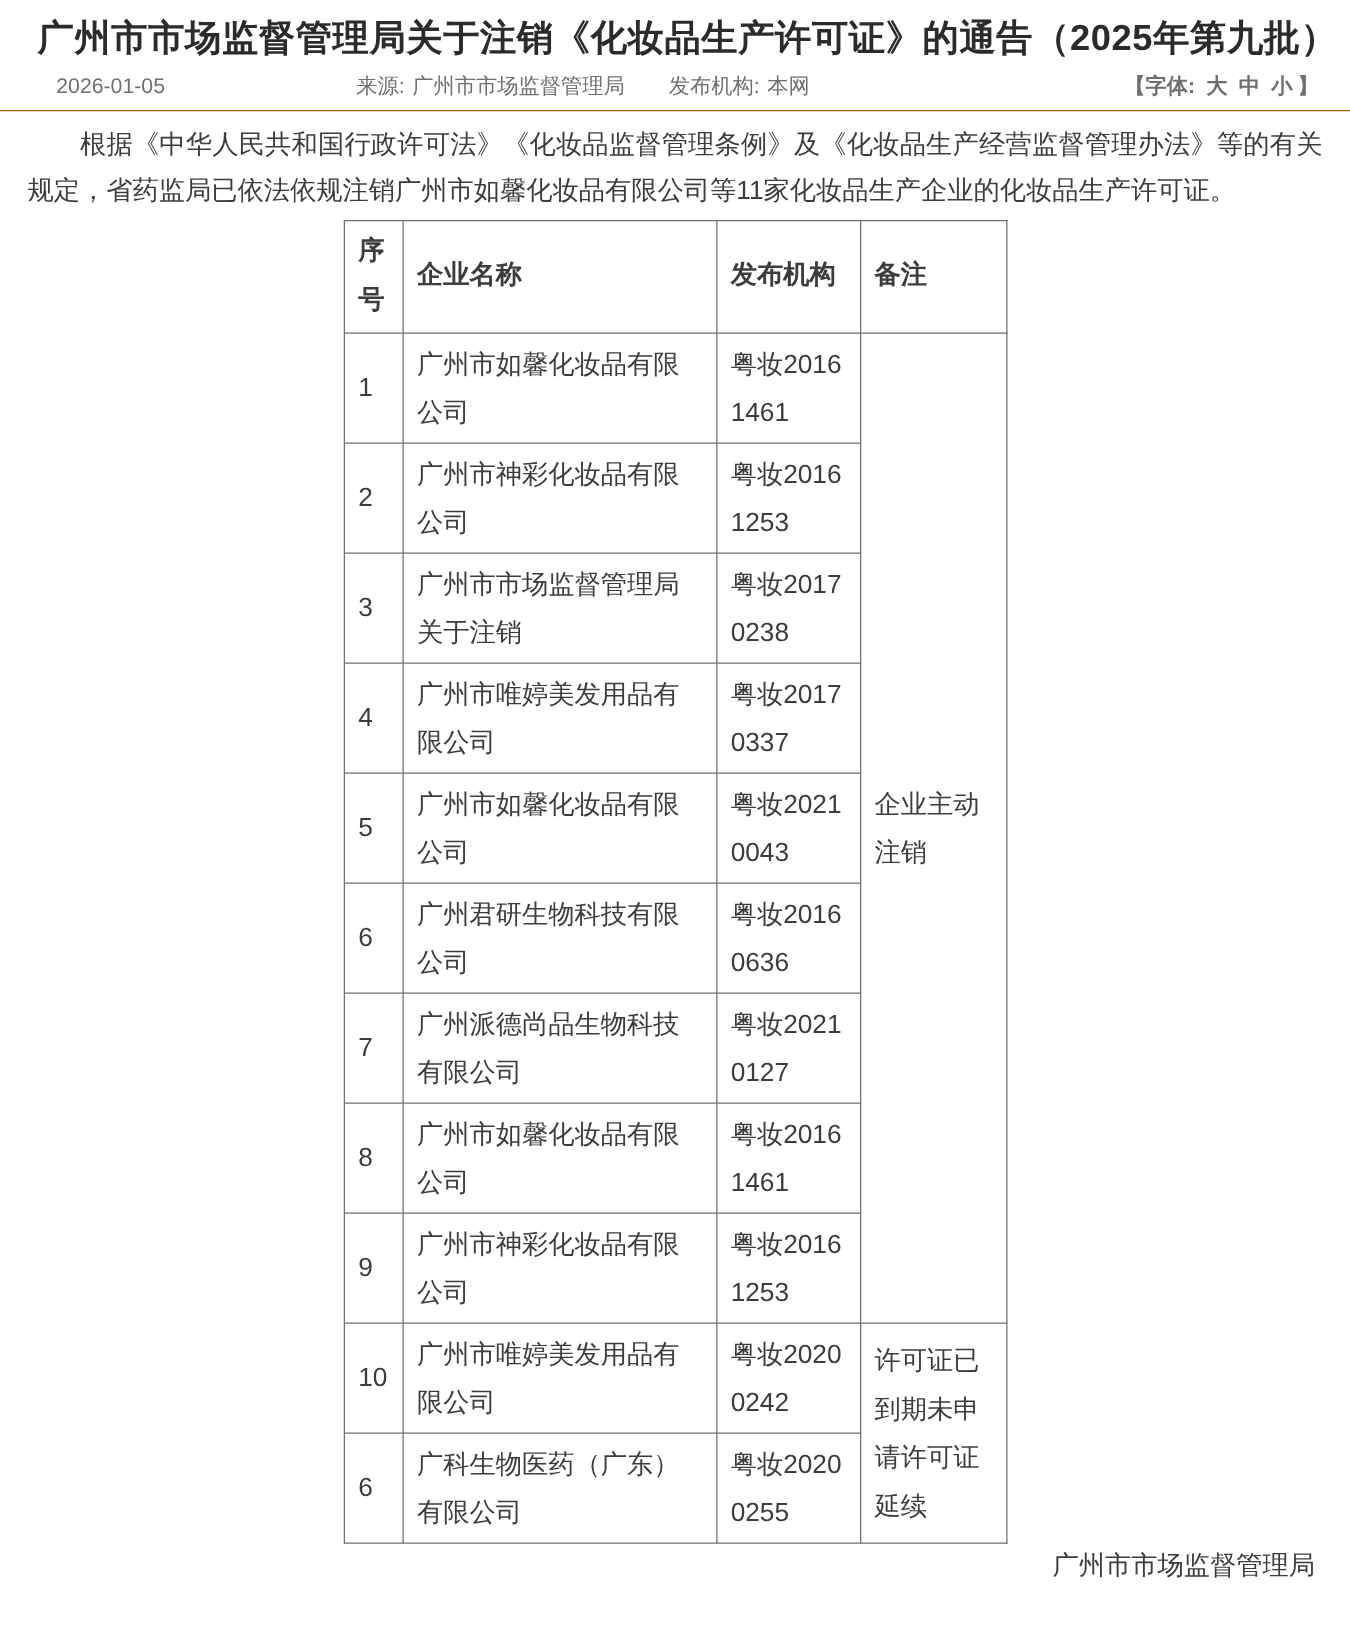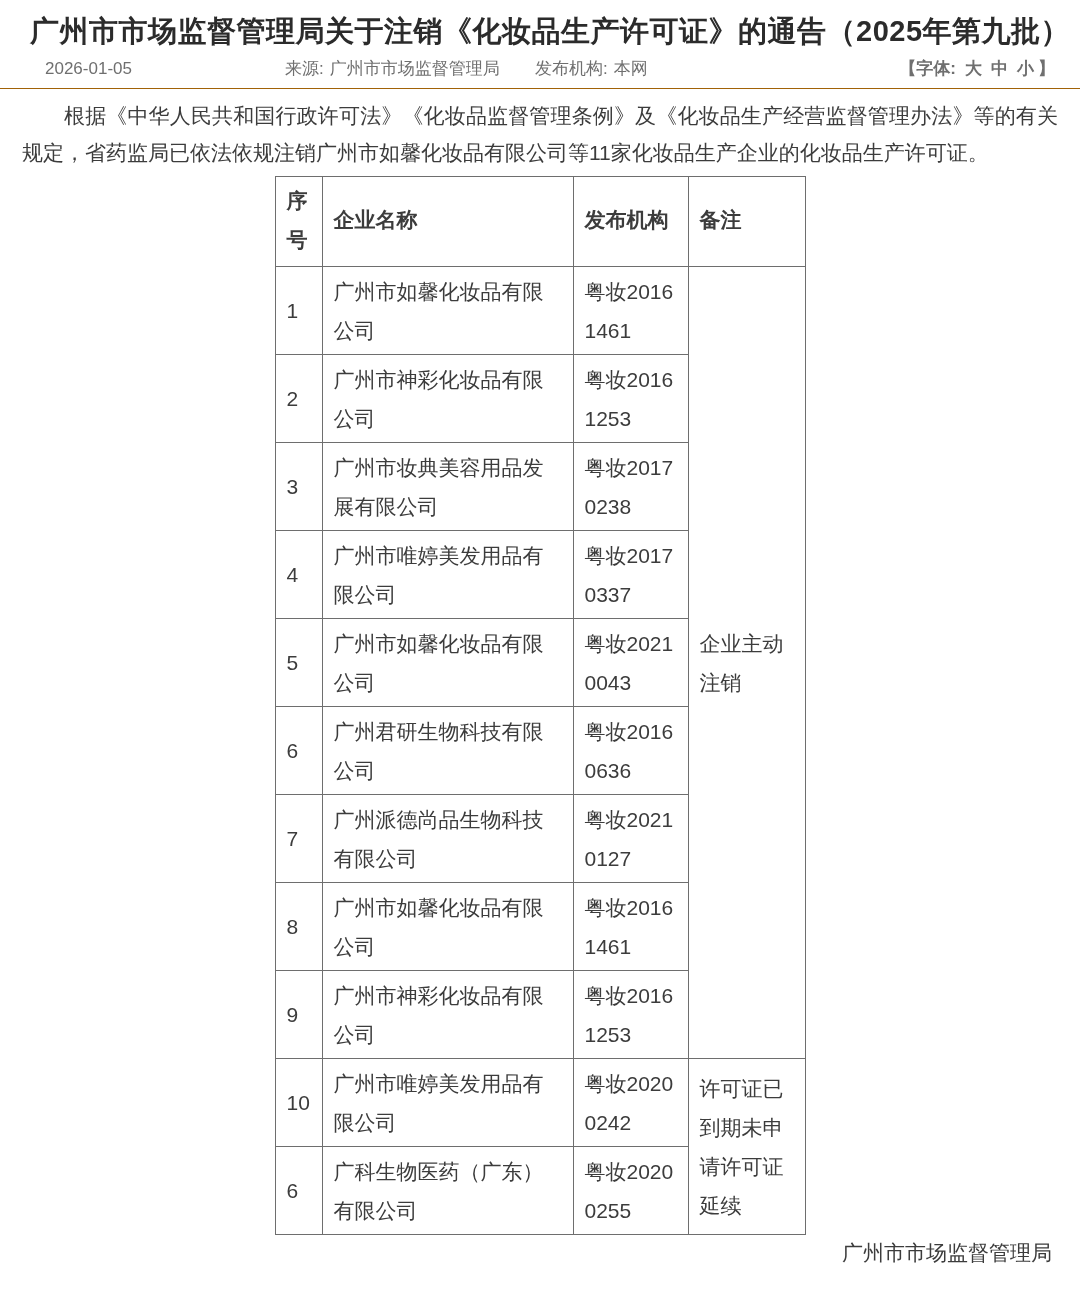"广州市妆典美容用品发展有限公司" td { text: 妆典美容用品发展有限公司 -> 市场监督管理局关于注销 }
